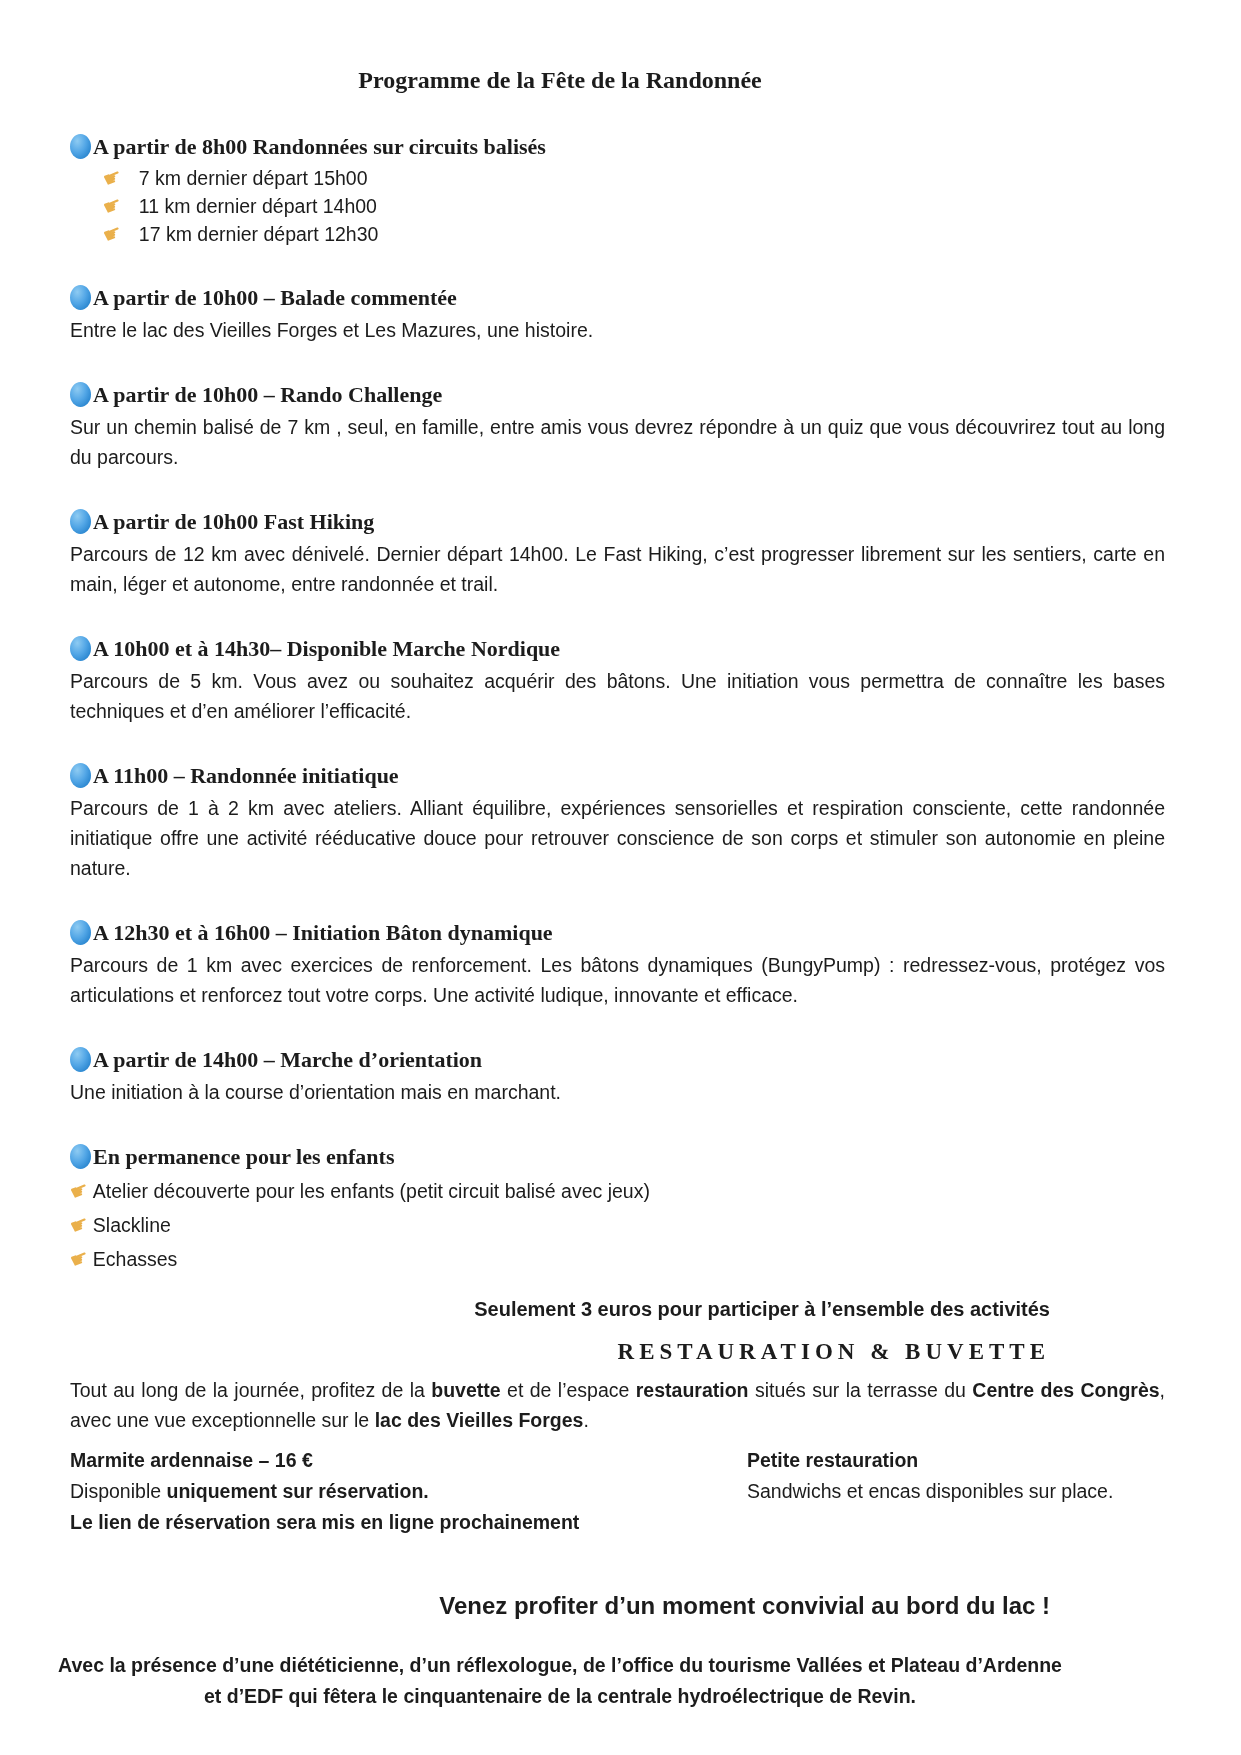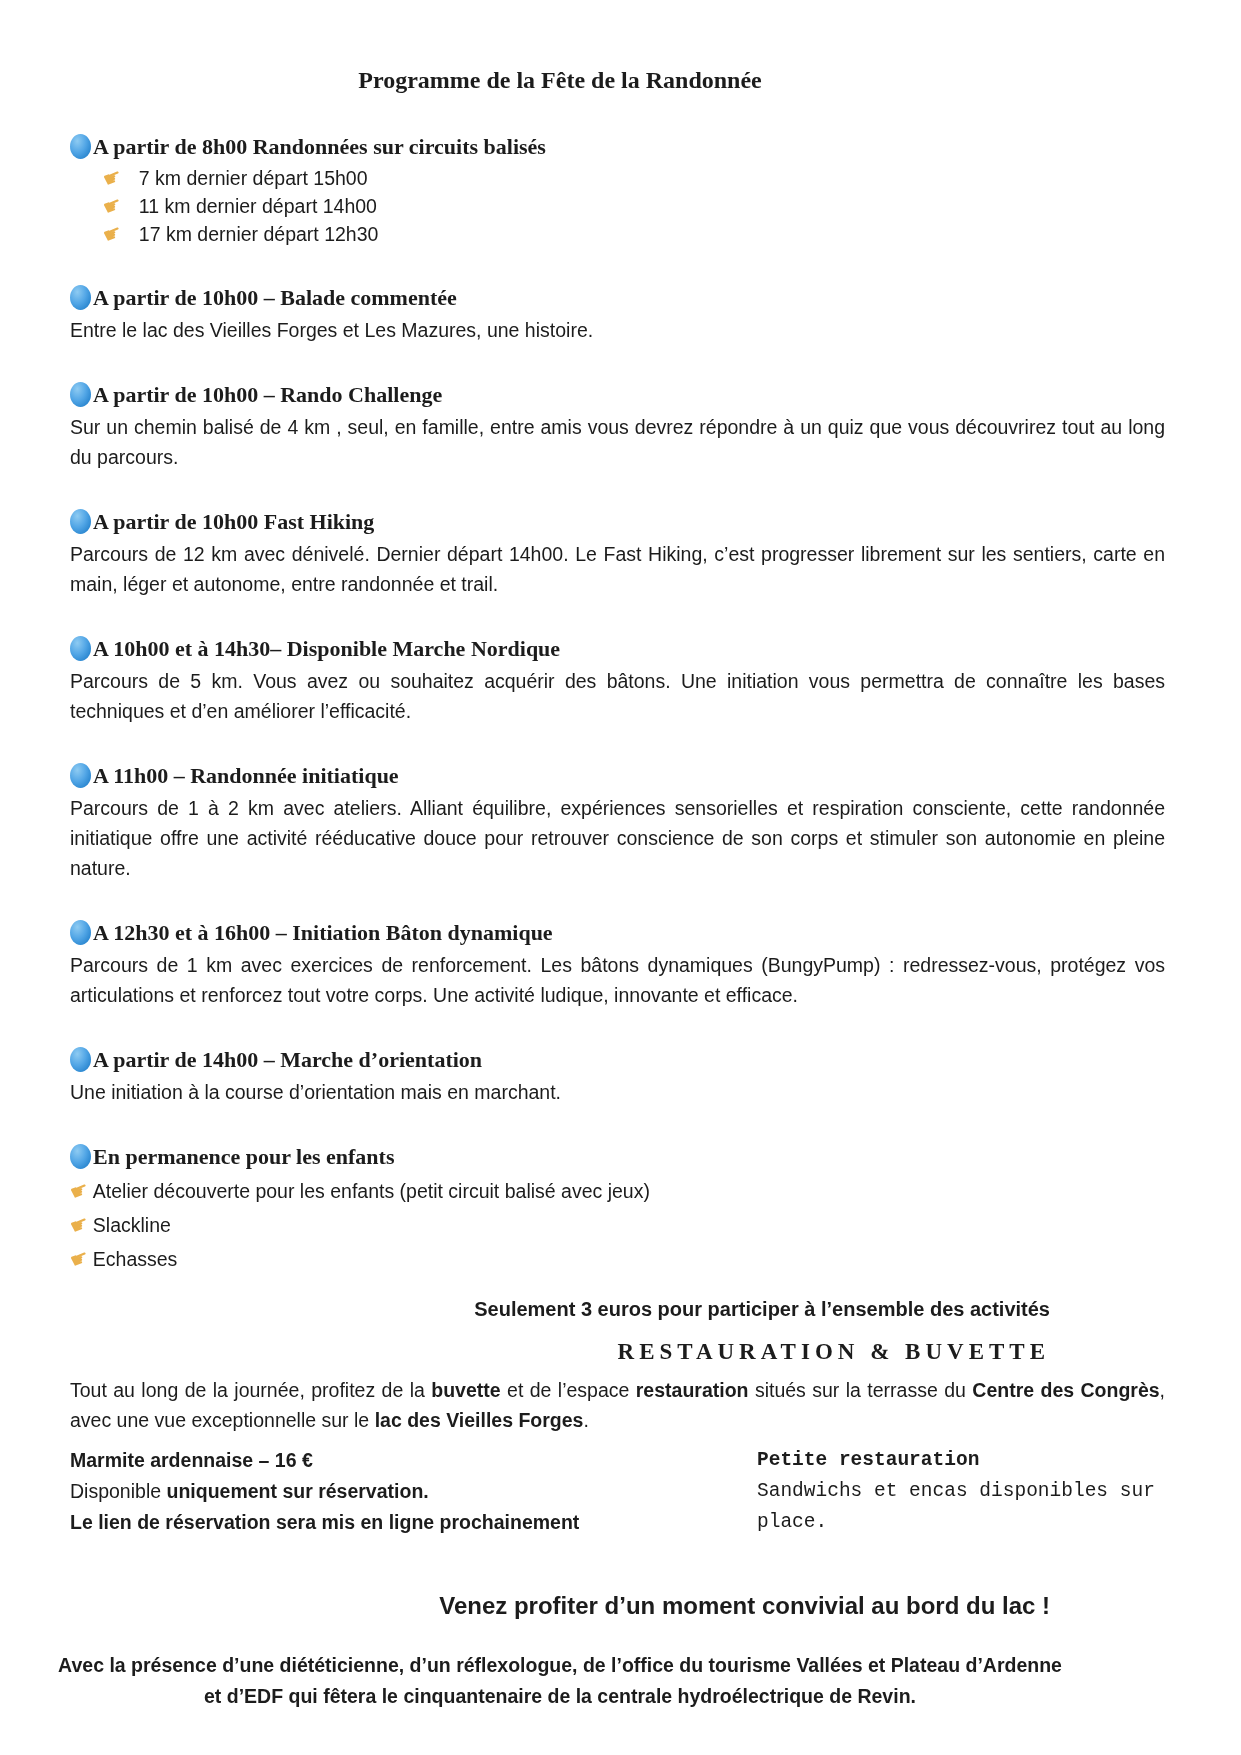"Sur un chemin balisé de" p.sec-body { text: 4 -> 7 }
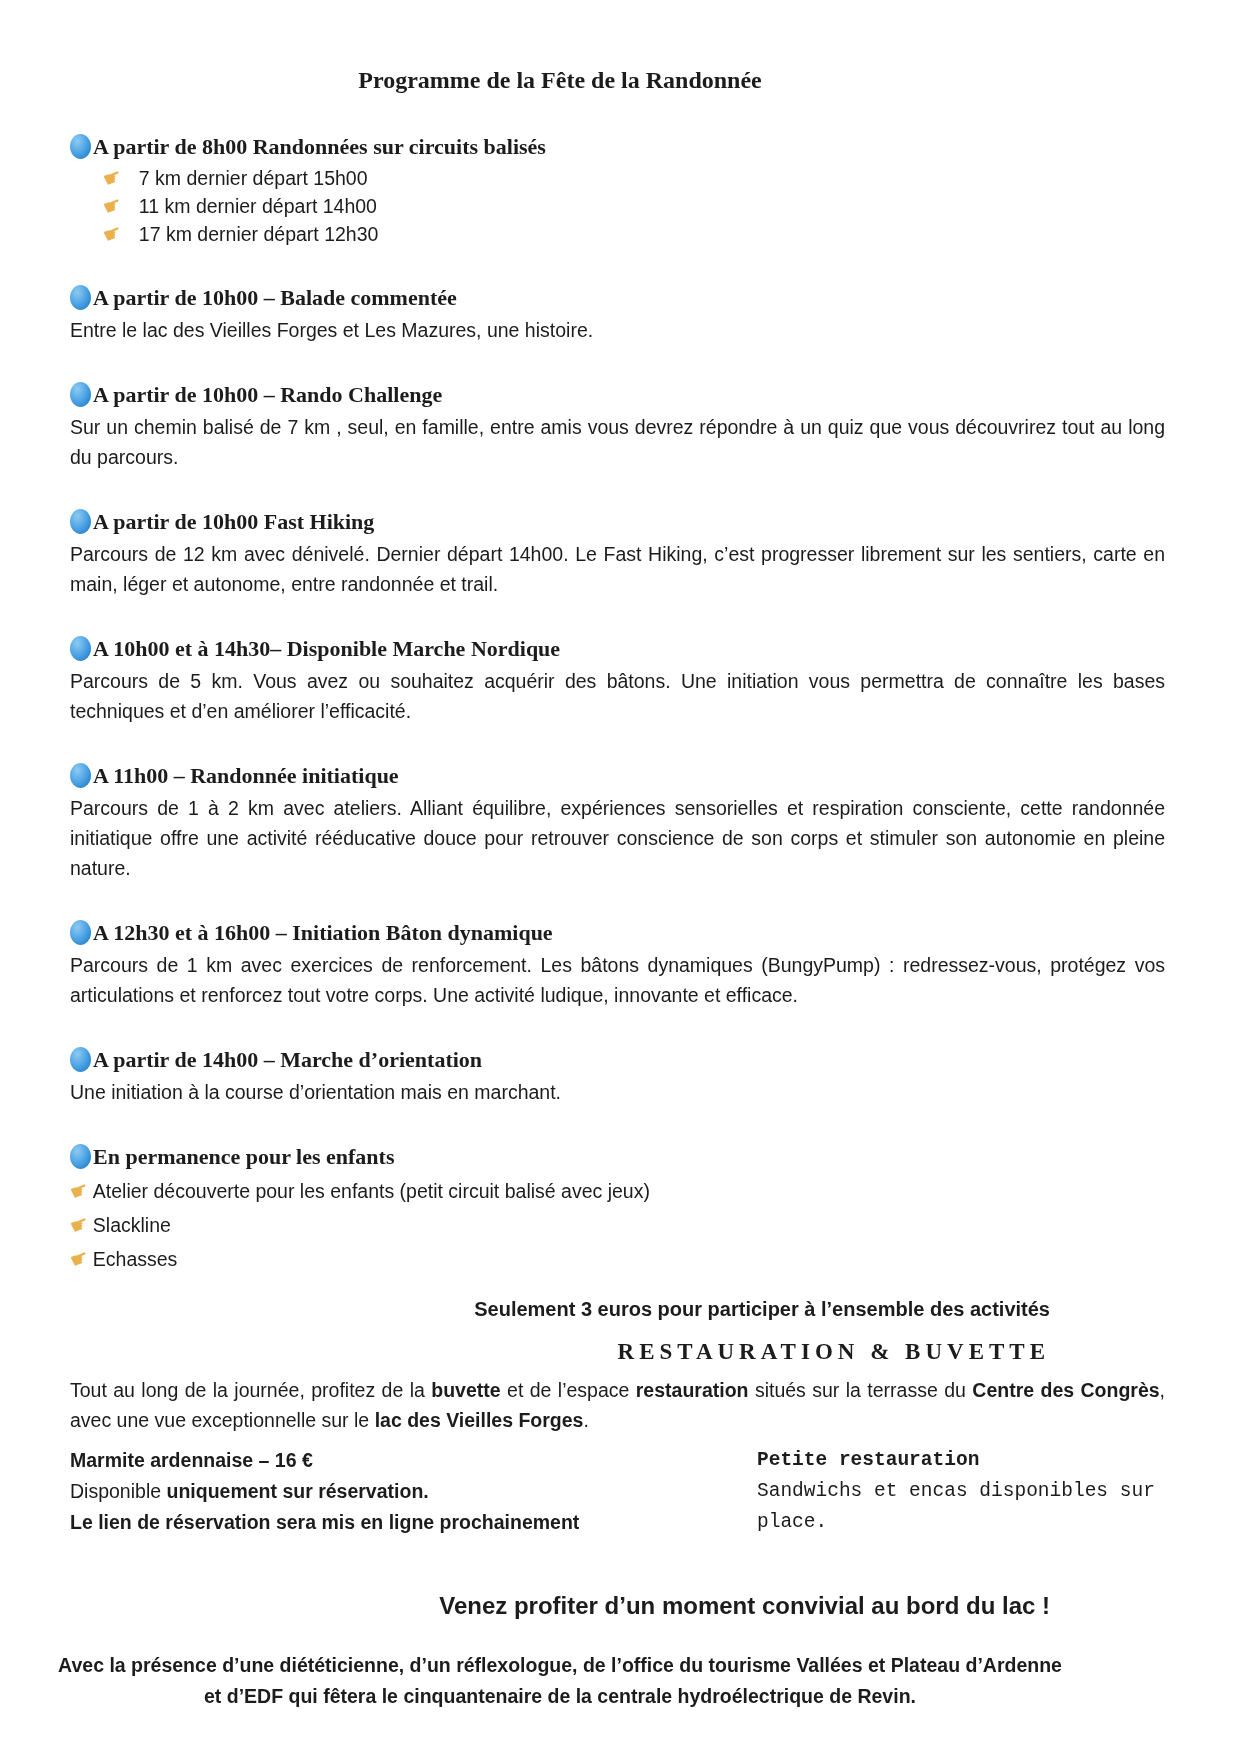"Marmite ardennaise – 16 €" .cols { gap: 10px -> none }
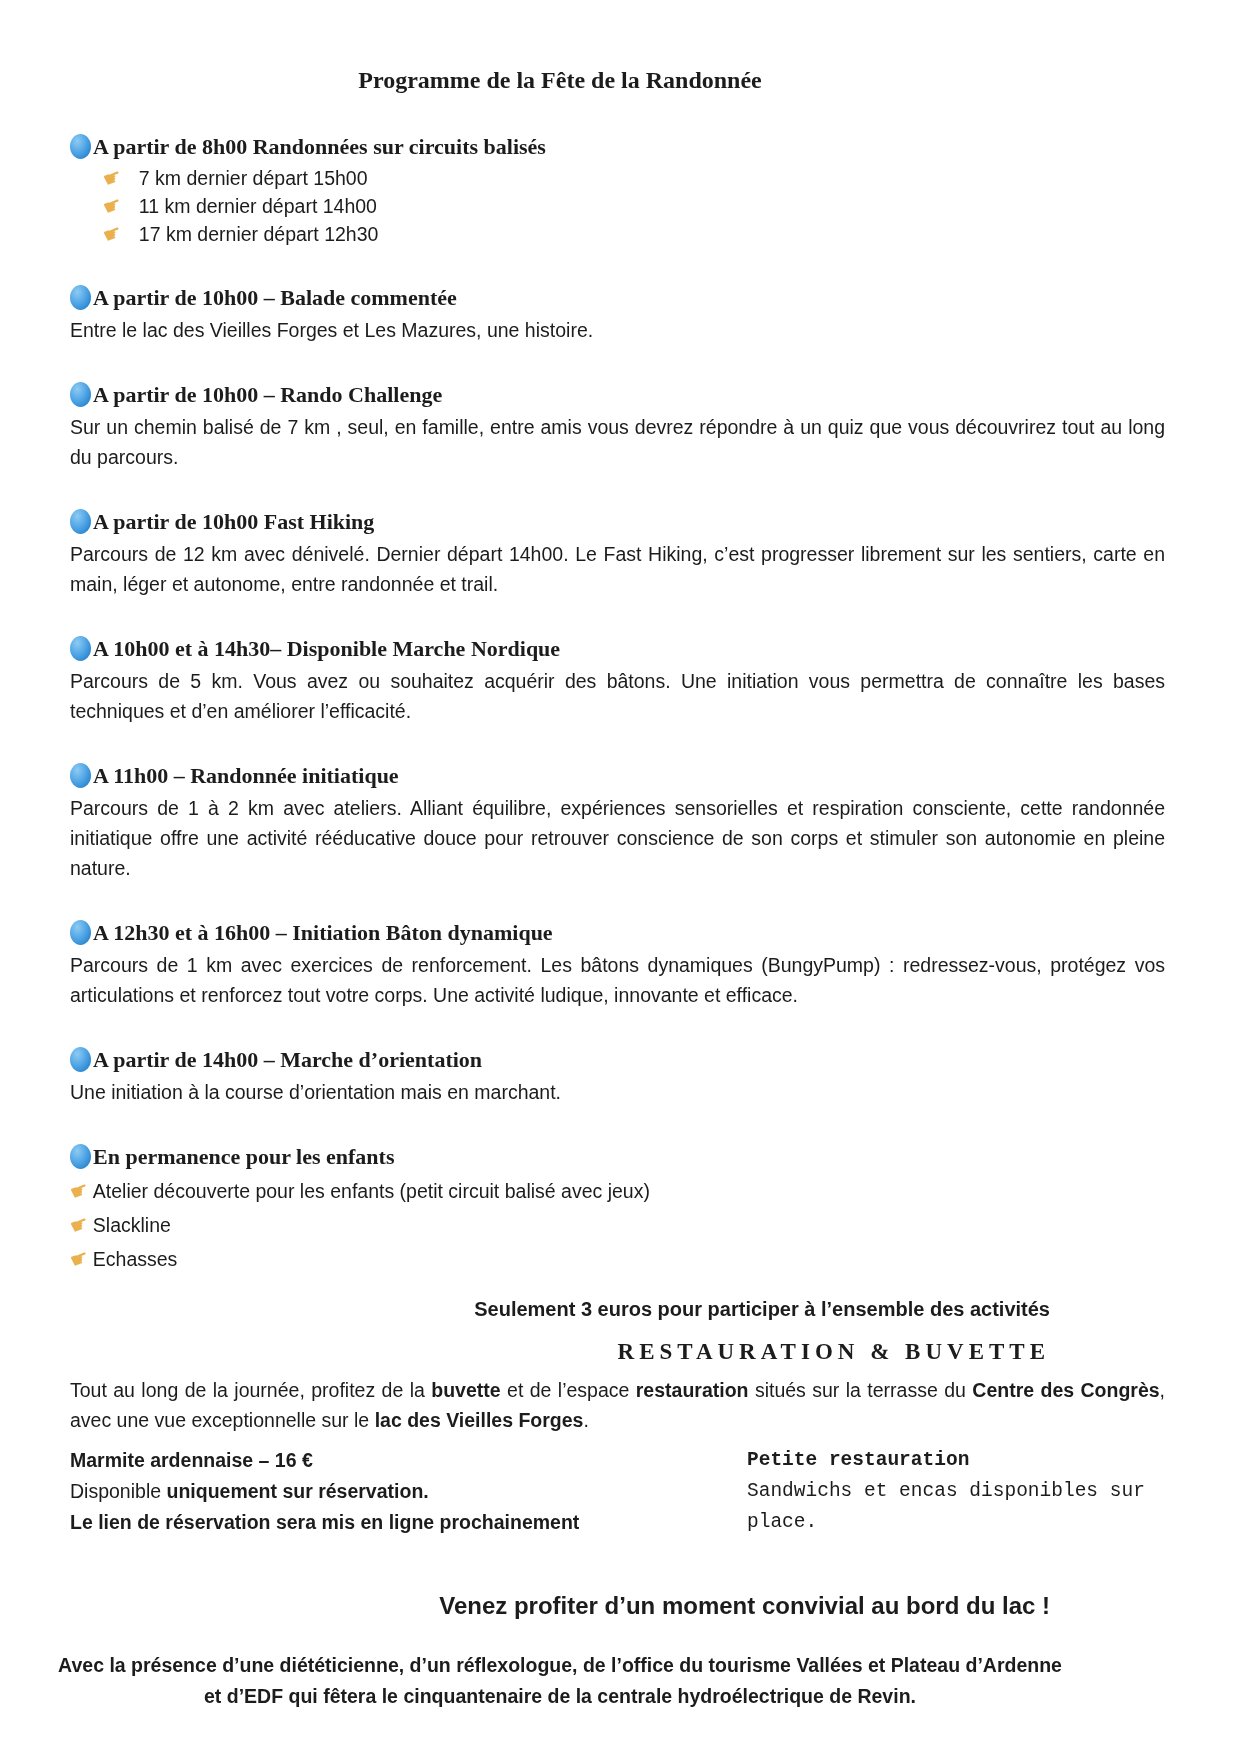"Petite restauration" .col-right { font-family: Liberation Mono, monospace -> none }
